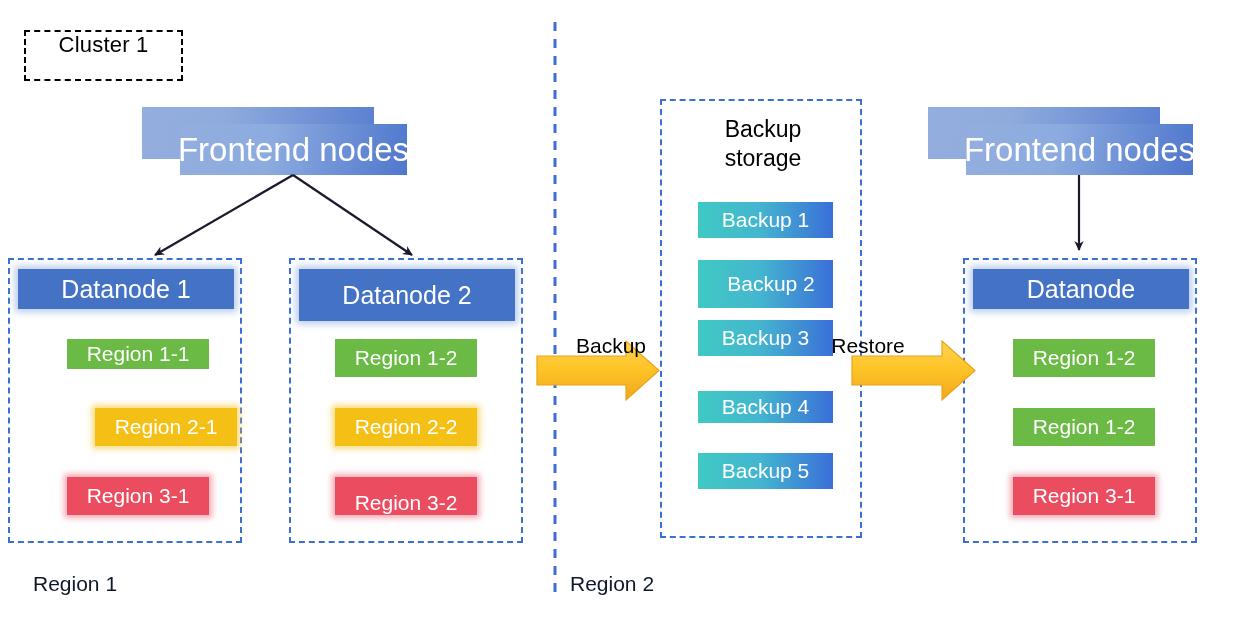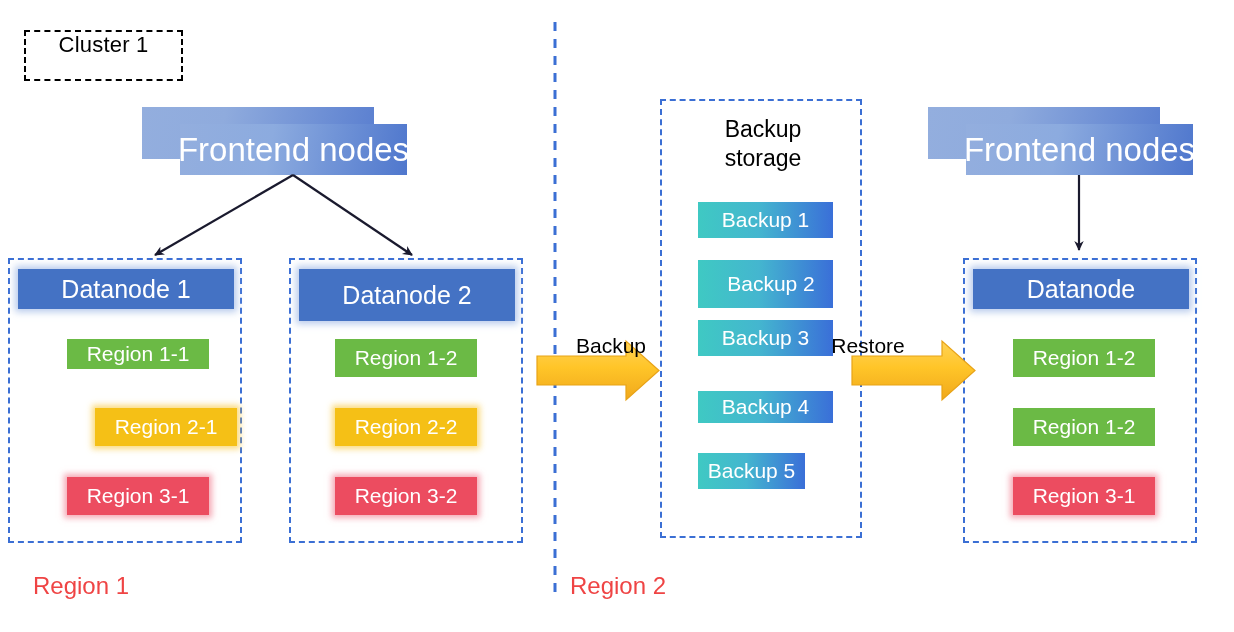"Backup 5" div.abs { width: 107px -> 135px }
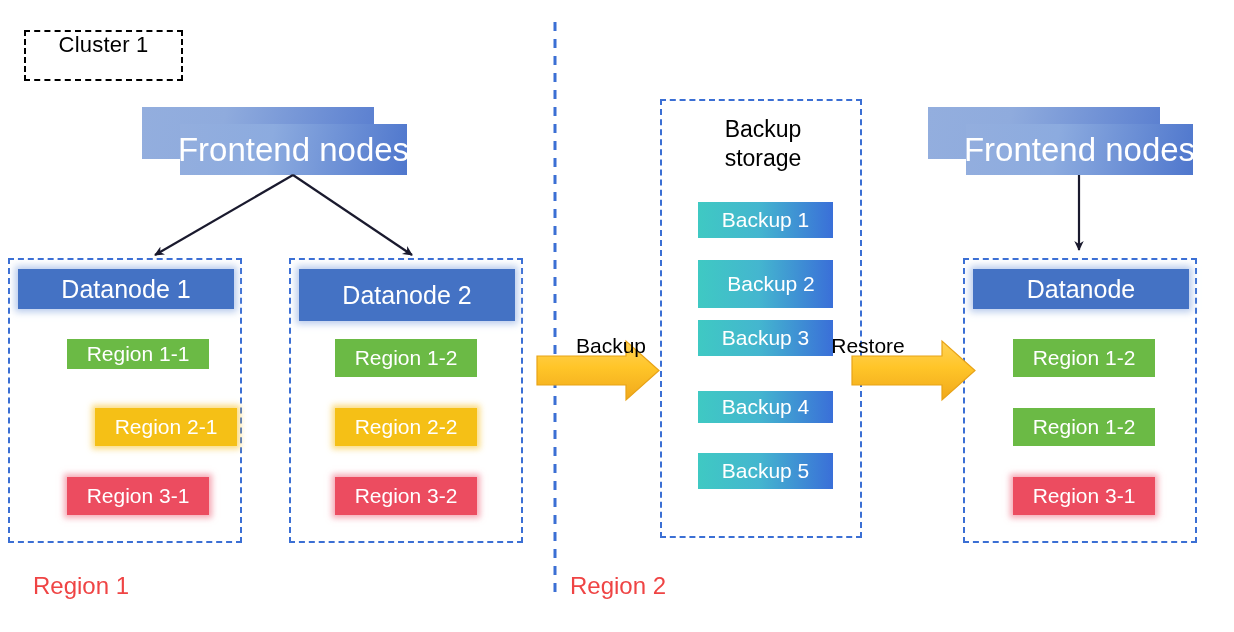"Region 3-2" div.abs { align-items: none -> flex-end }
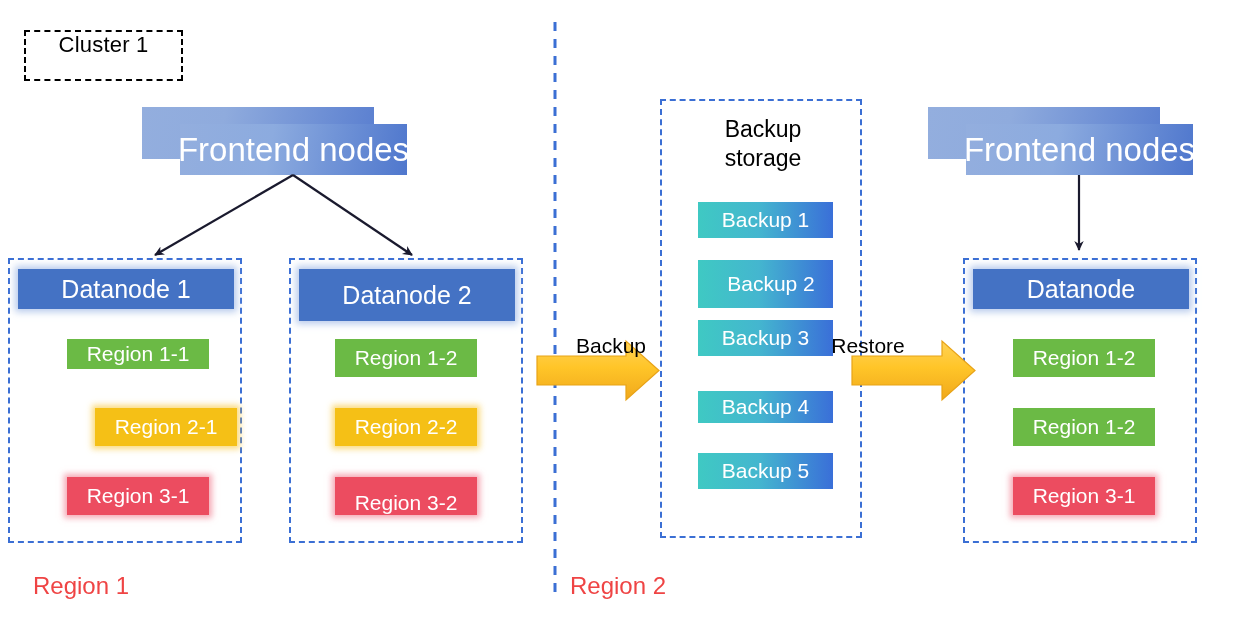"Region 1" .plain-text { color: #ef4444 -> #0f172a; font-size: 24px -> 21px }
